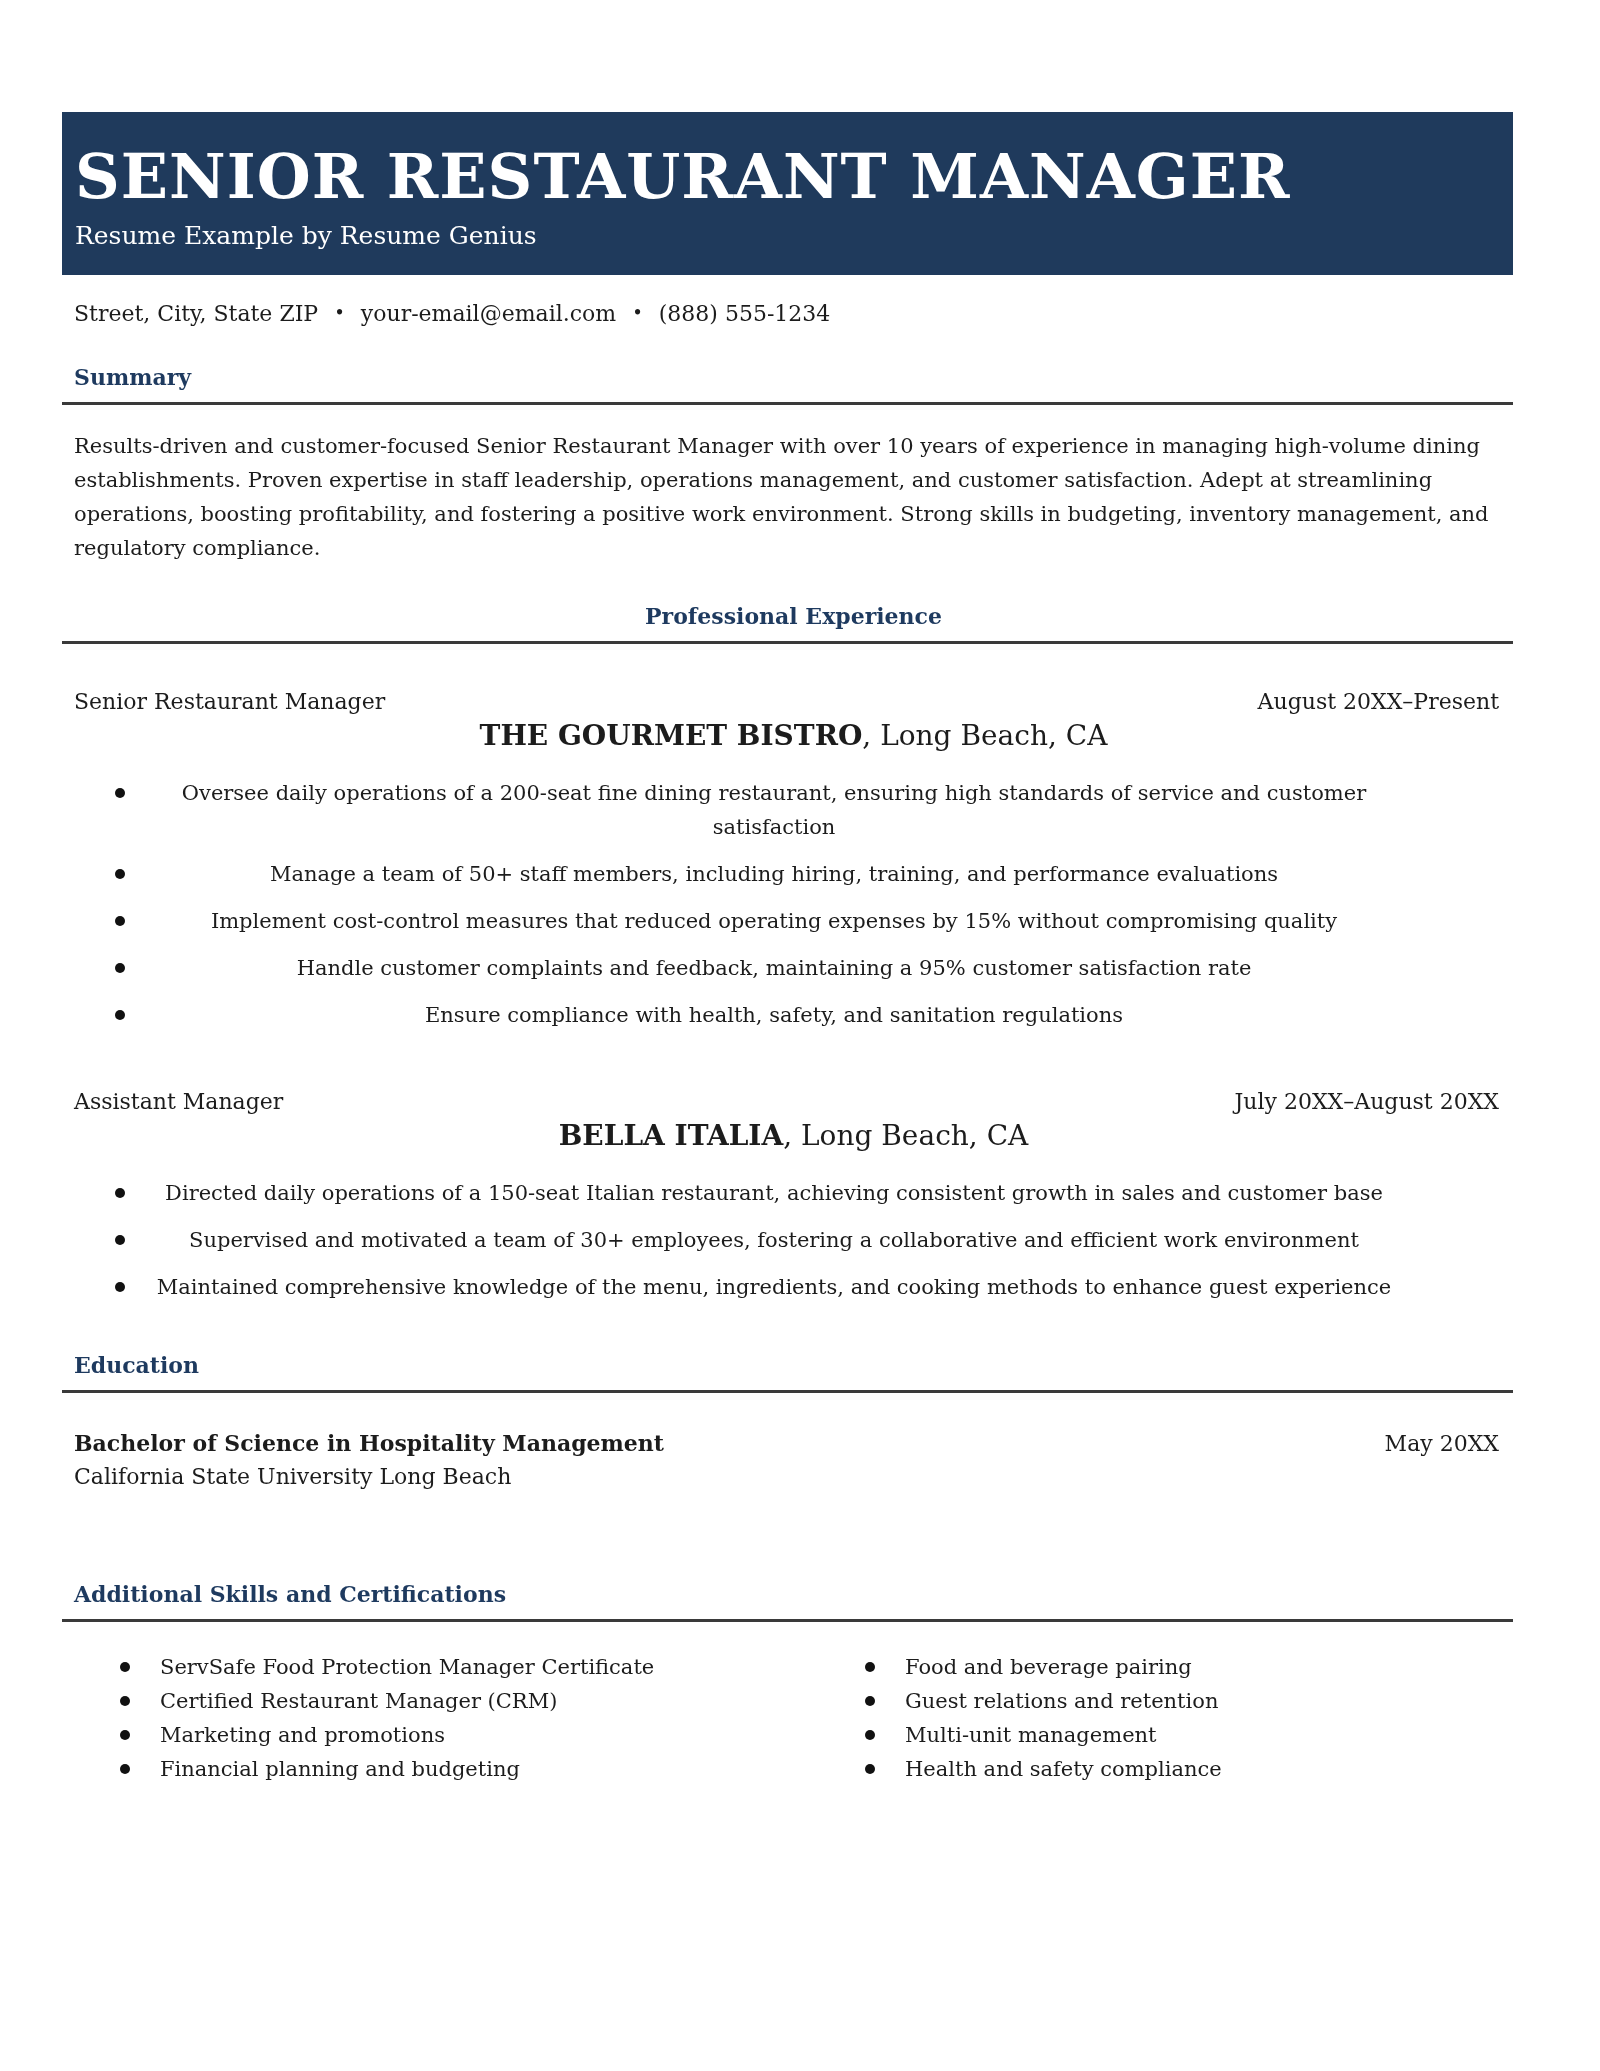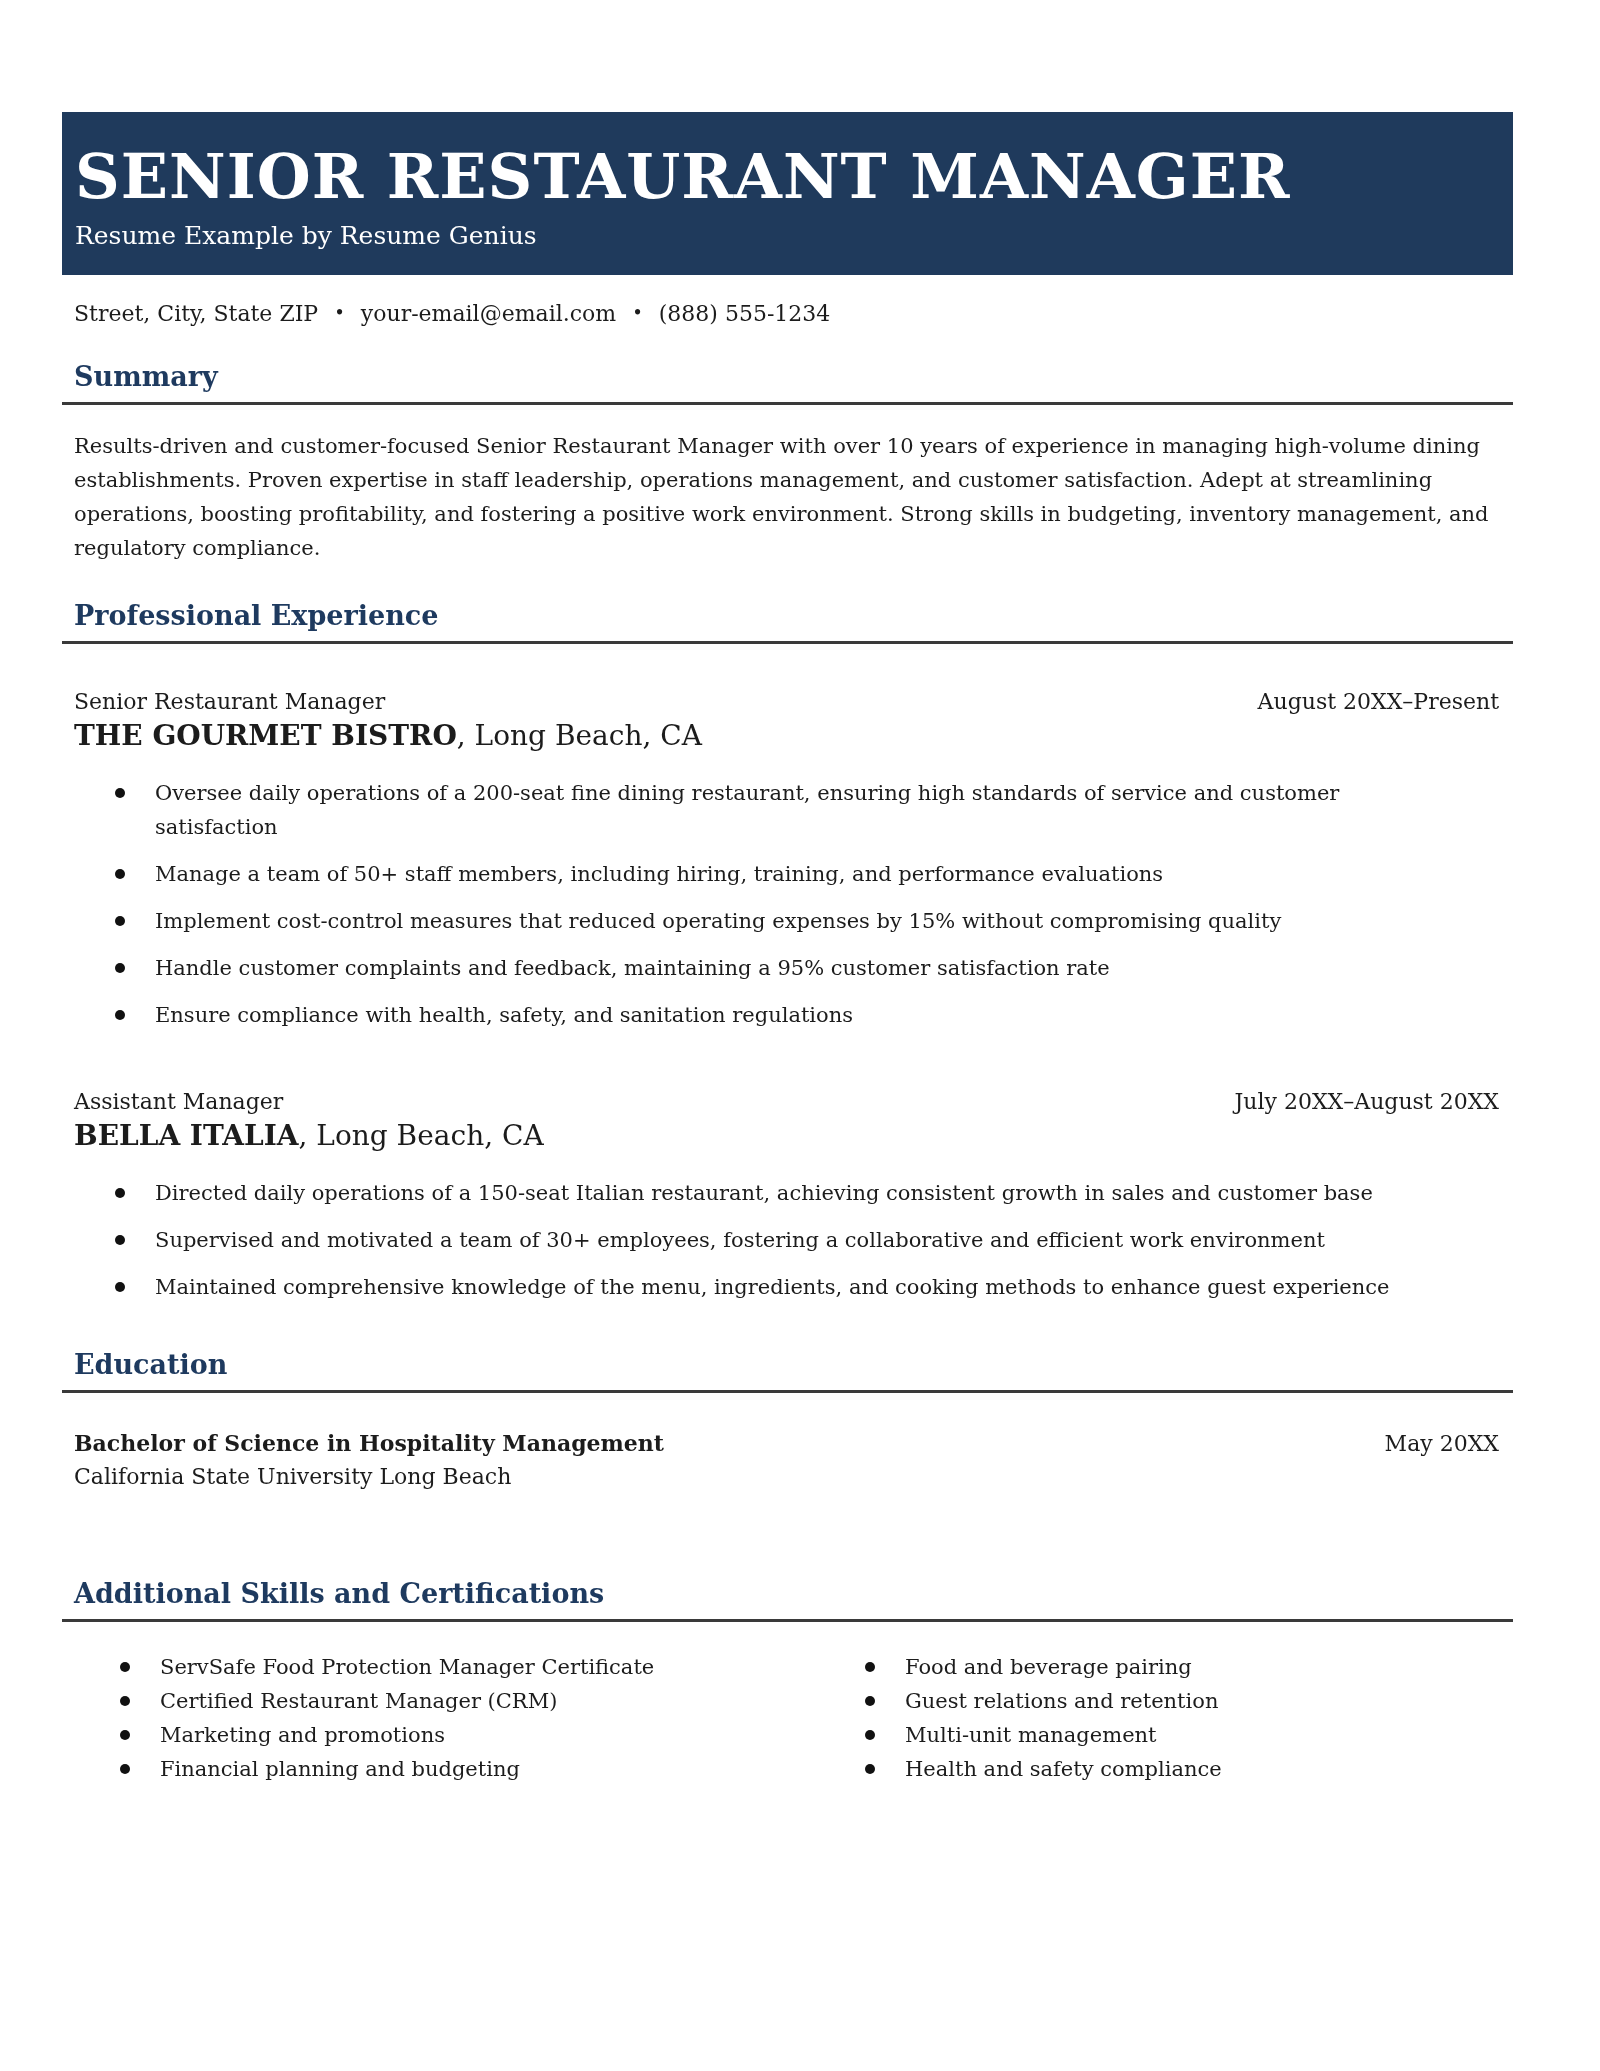"Summary" .sec-h { font-size: 27px -> 22px }
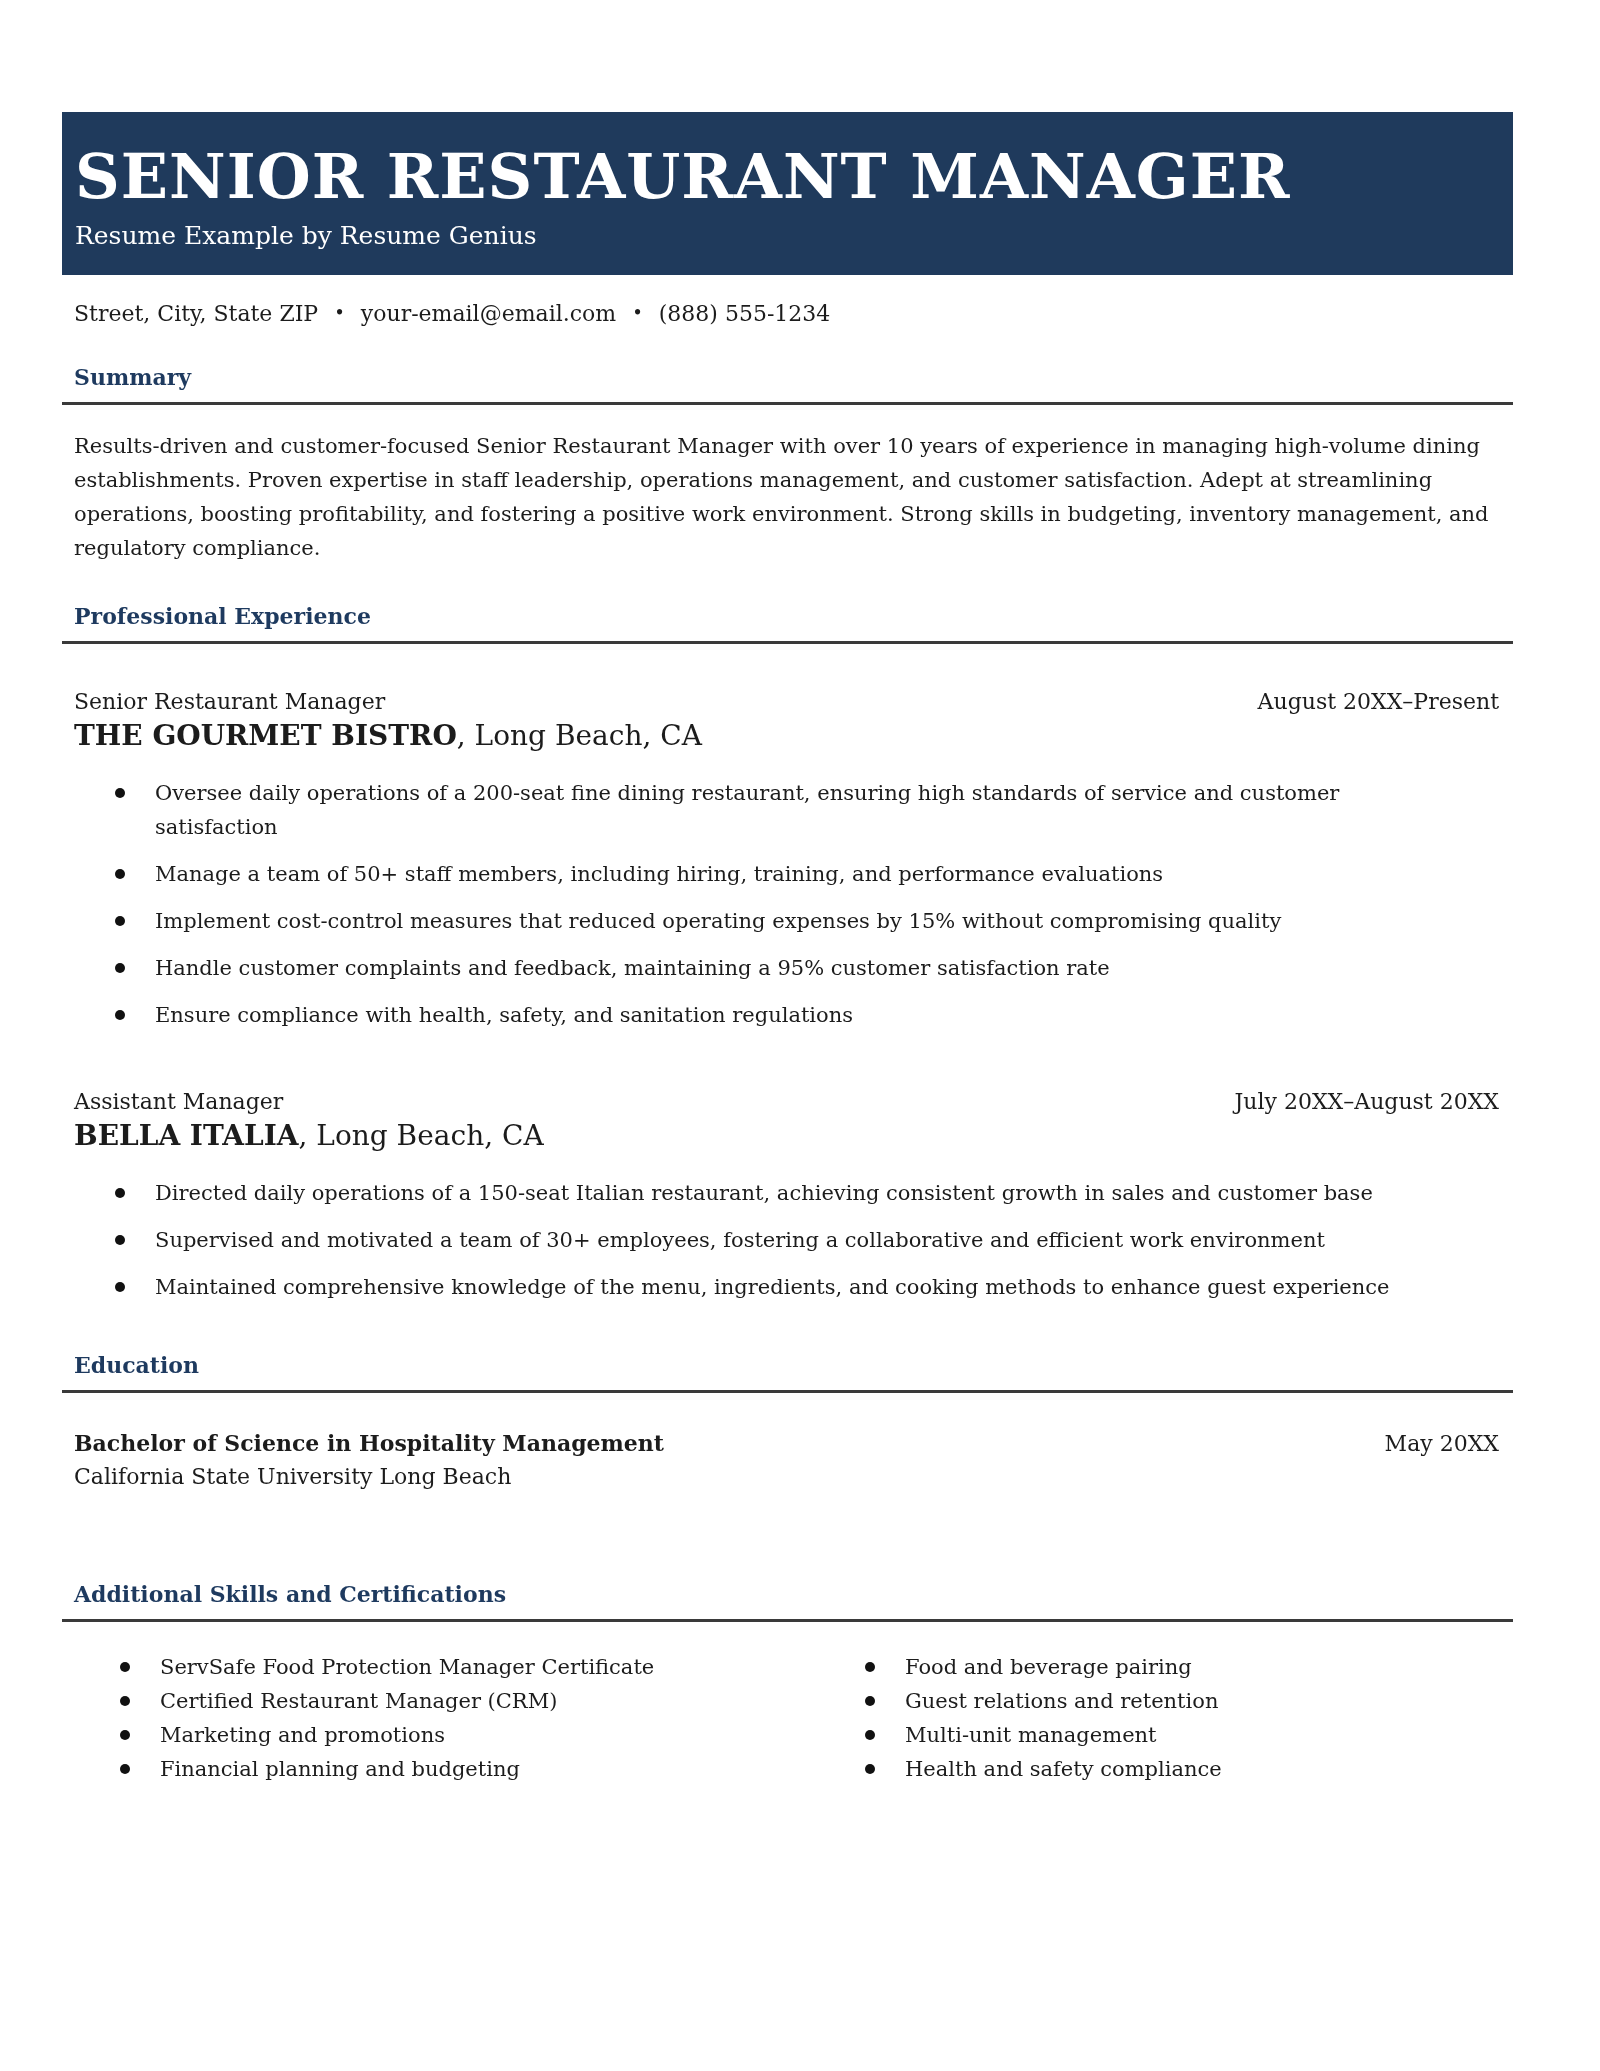"Professional Experience" .sec-experience { text-align: none -> center }
